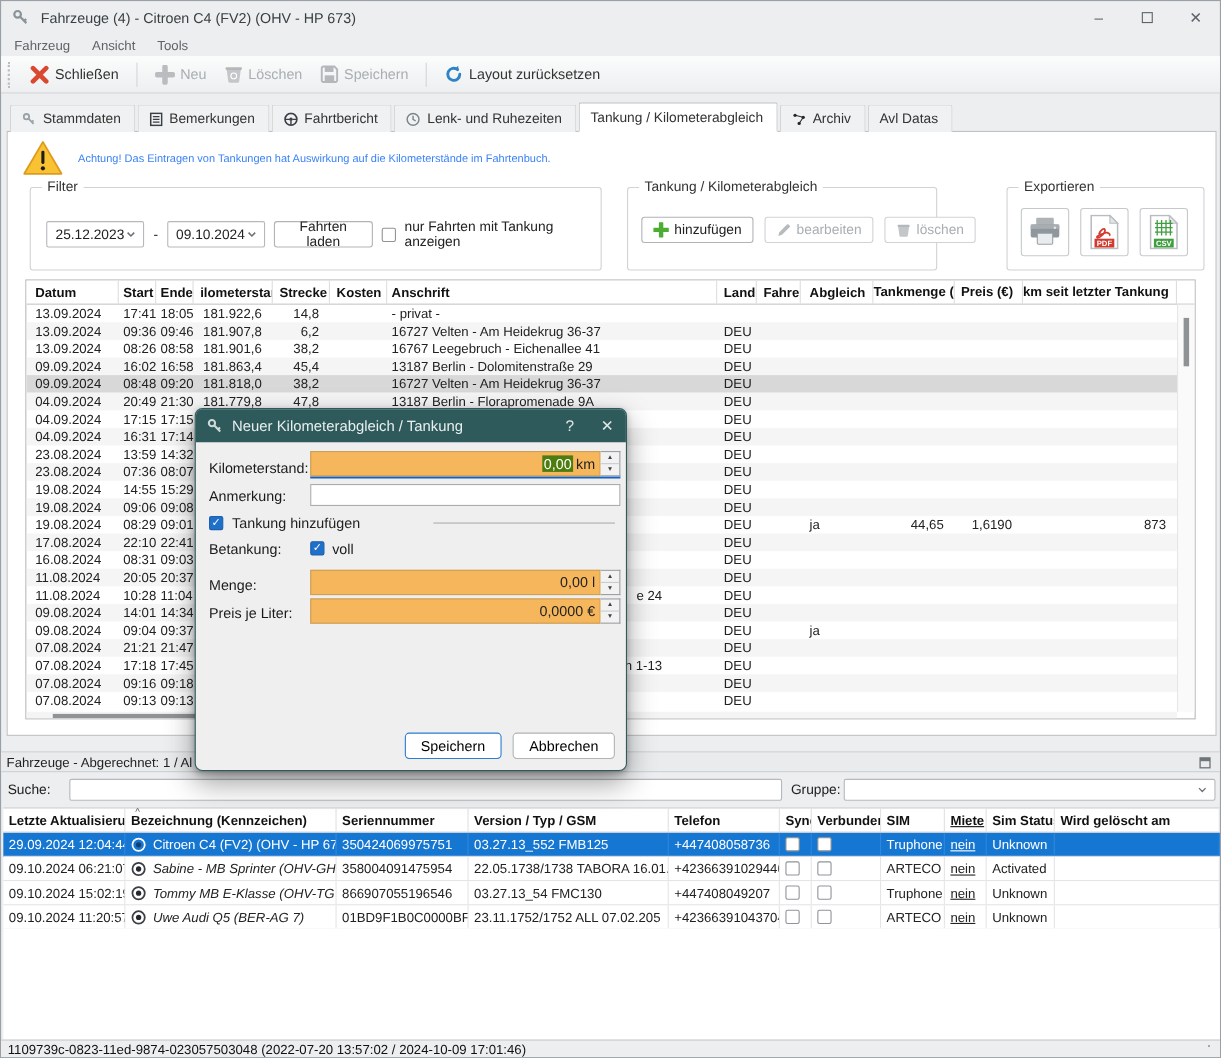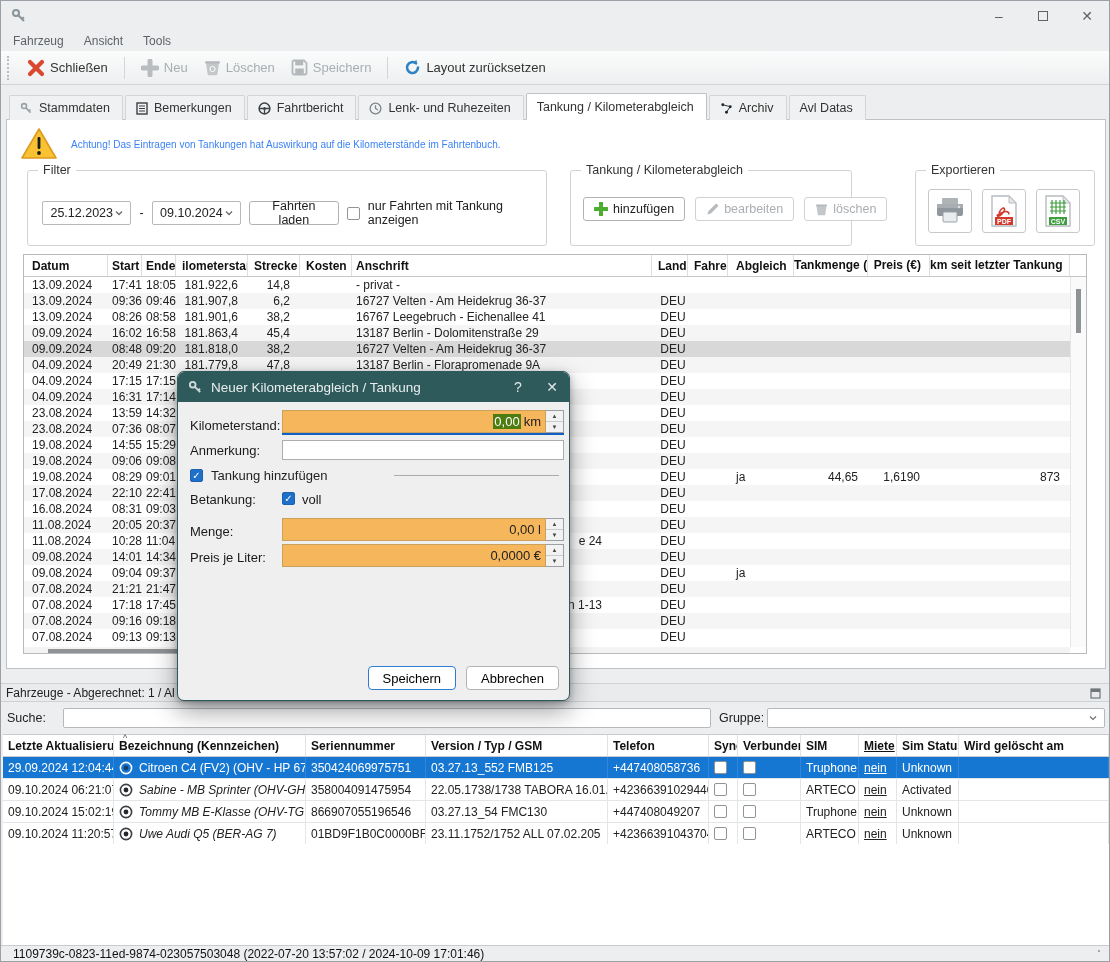"Fahrzeuge (4) - Citroen C4" span.title { html: none -> <span>Fahrzeuge (4) - Citroen C4 (FV2) (OHV - HP 673)</span> }
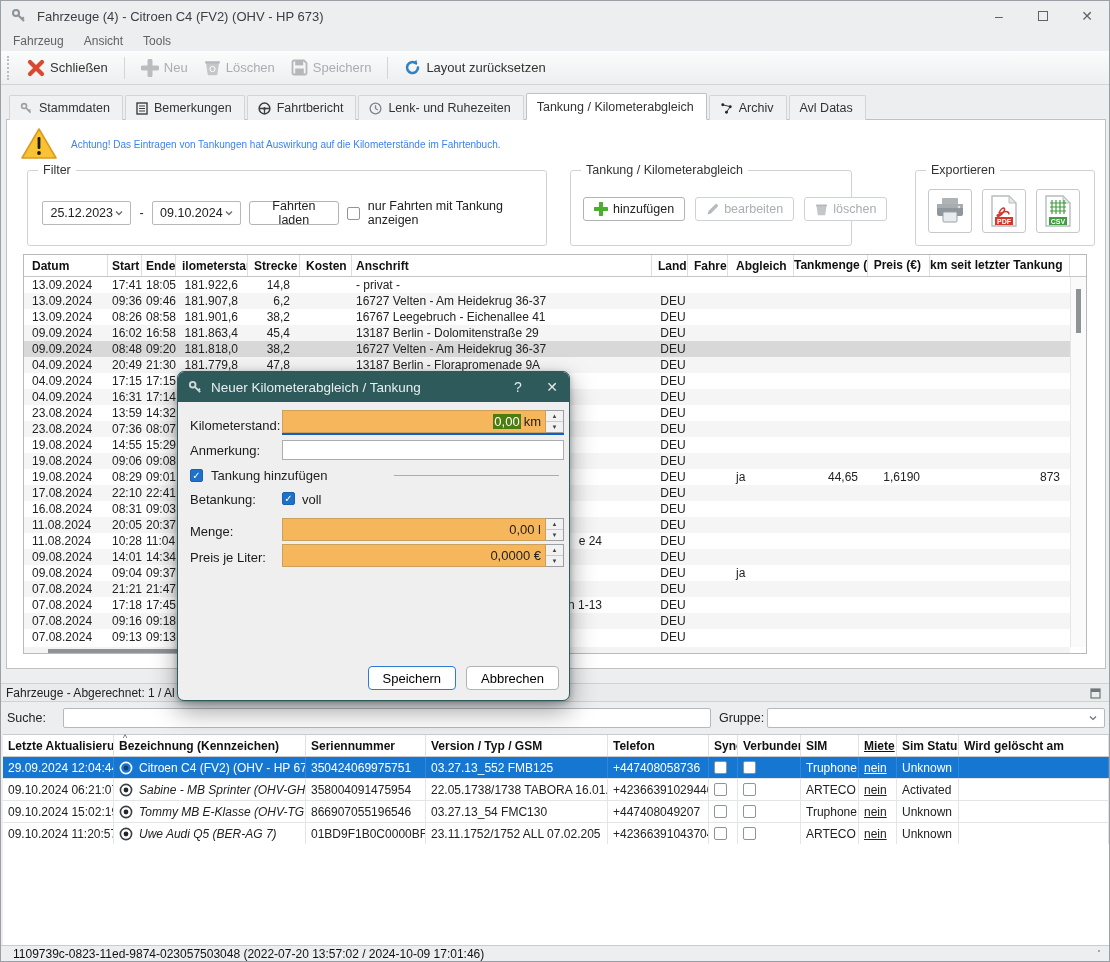"Land" .c-land { text-align: center -> none }
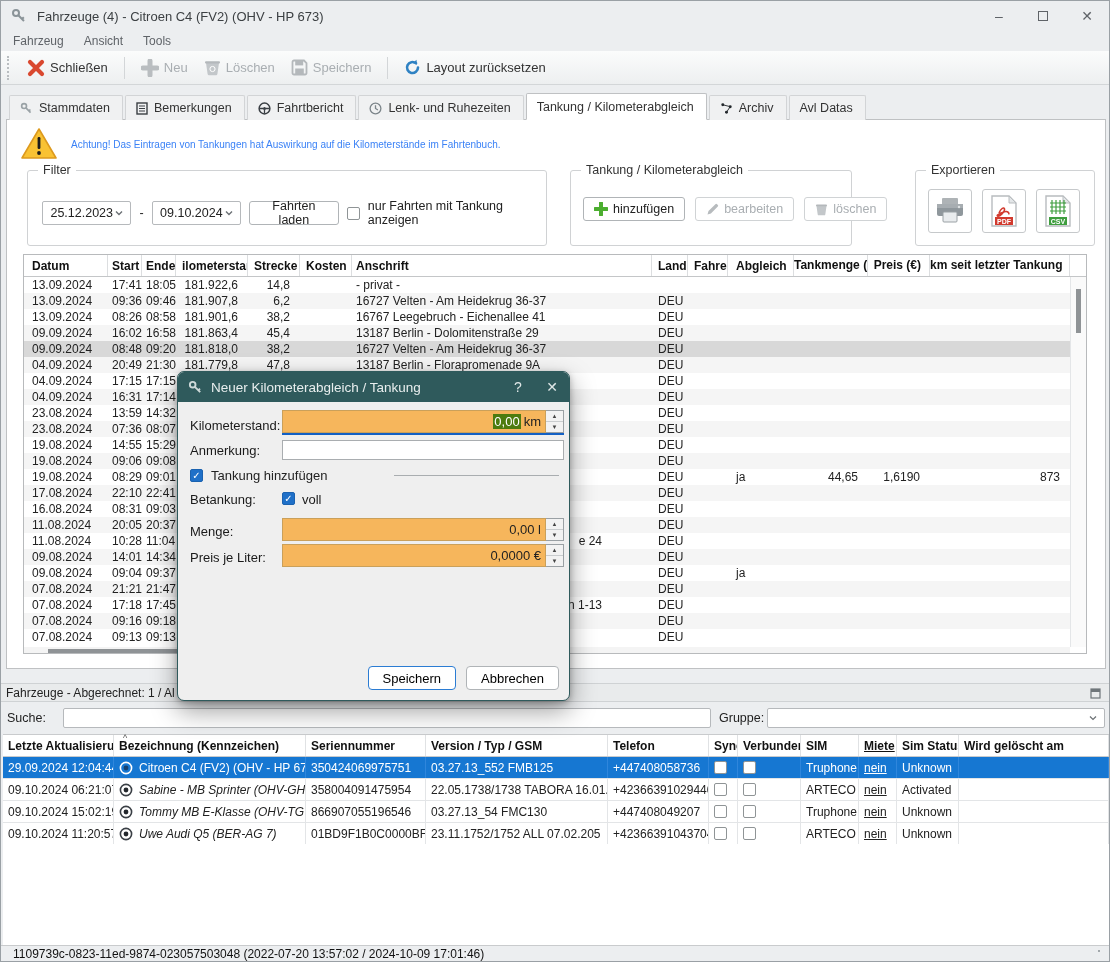"1109739c-0823-11ed-9874-023057503048" .statusbar .txt { margin-left: 12px -> 6px }
